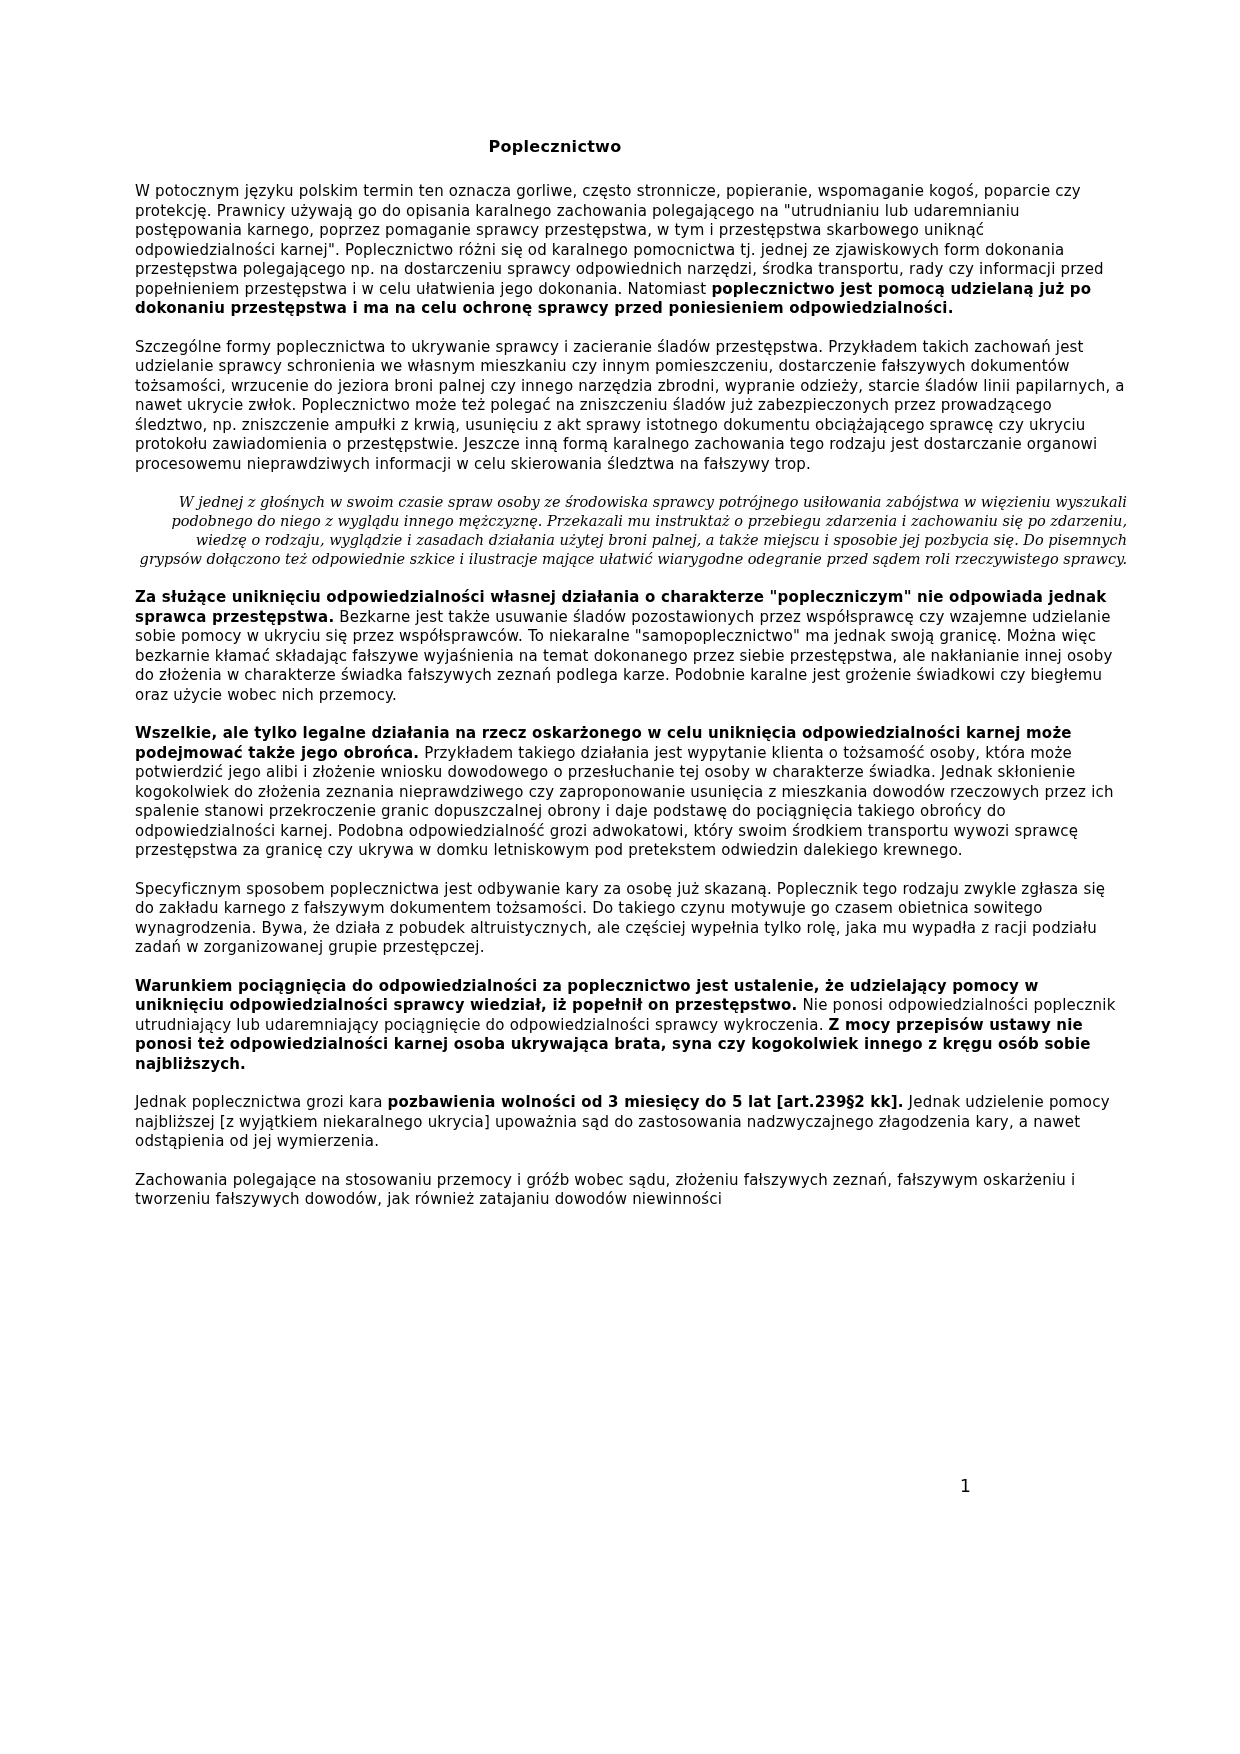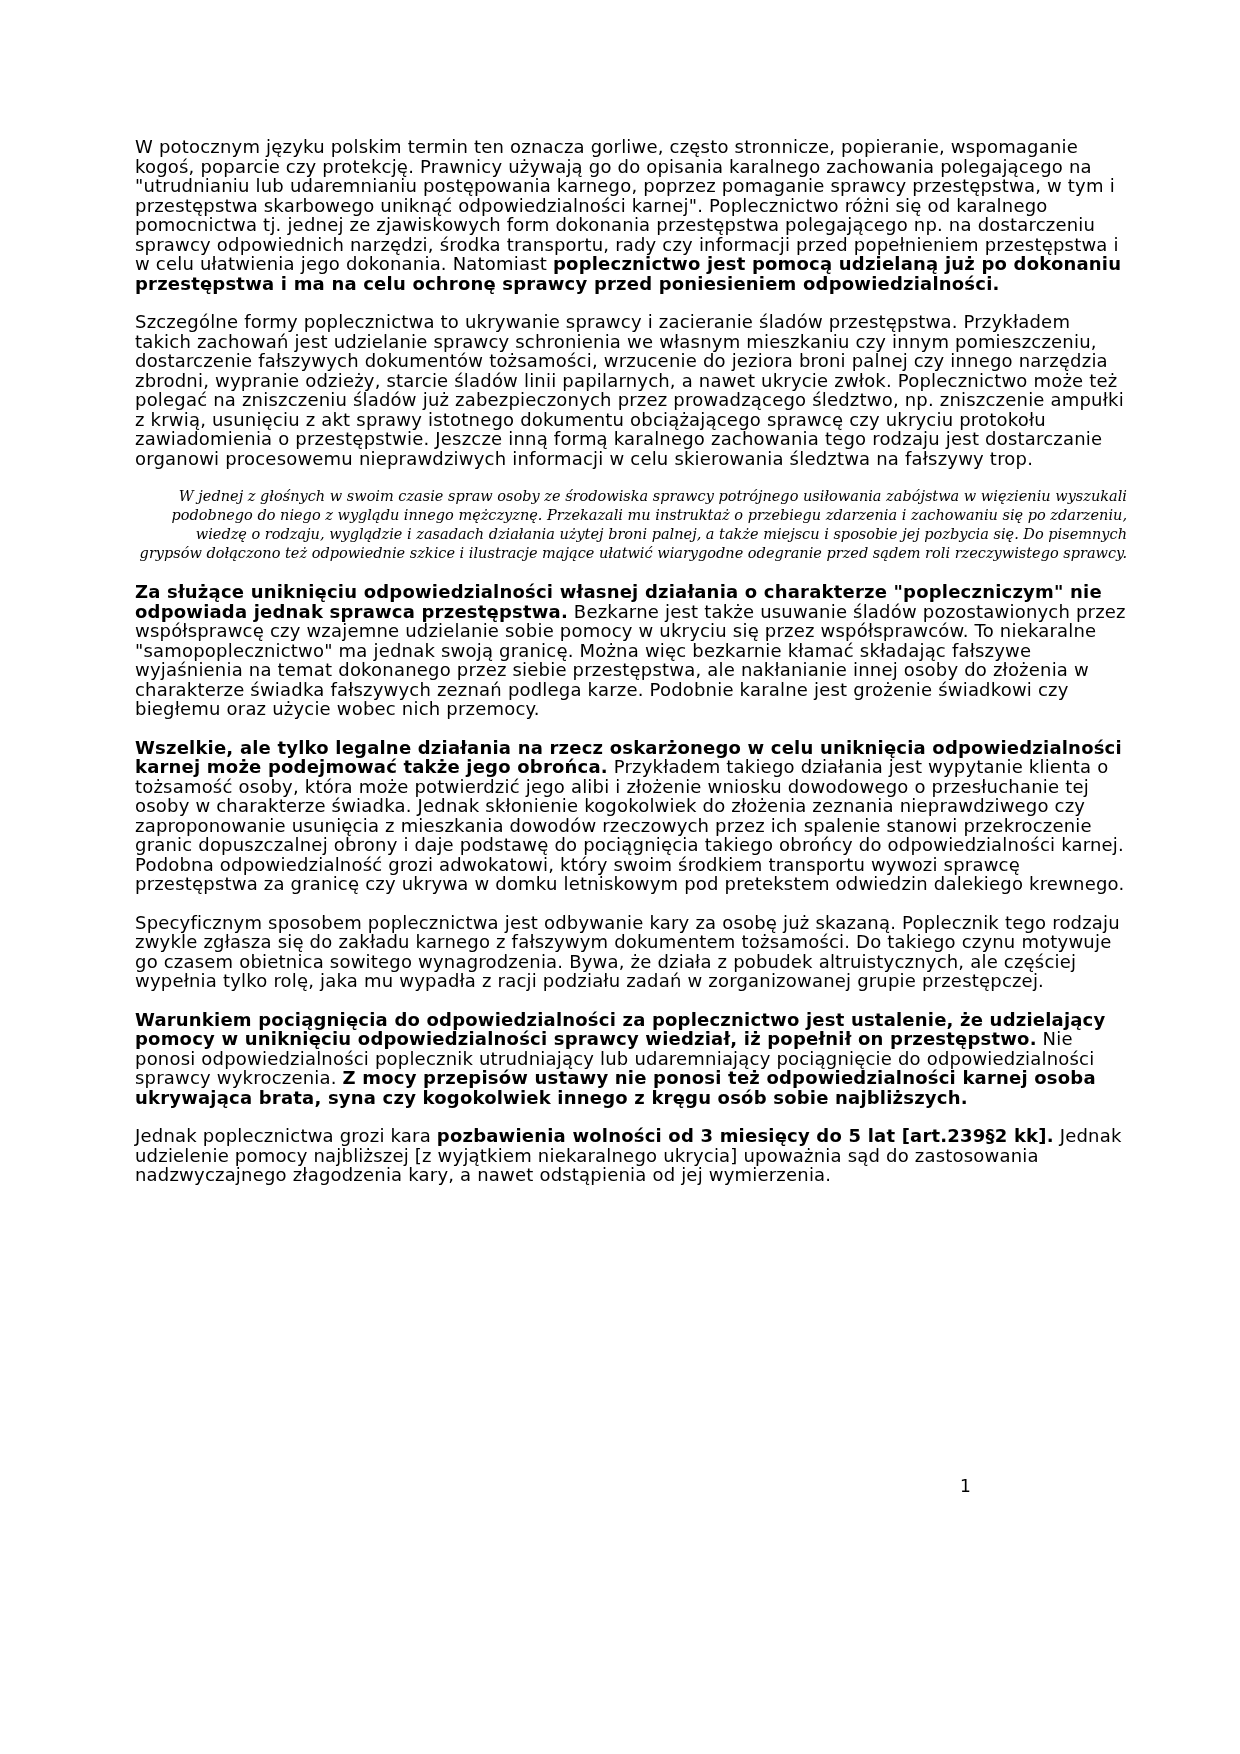"Poplecznictwo" div.doc-title { html: none -> <div>Poplecznictwo</div> }
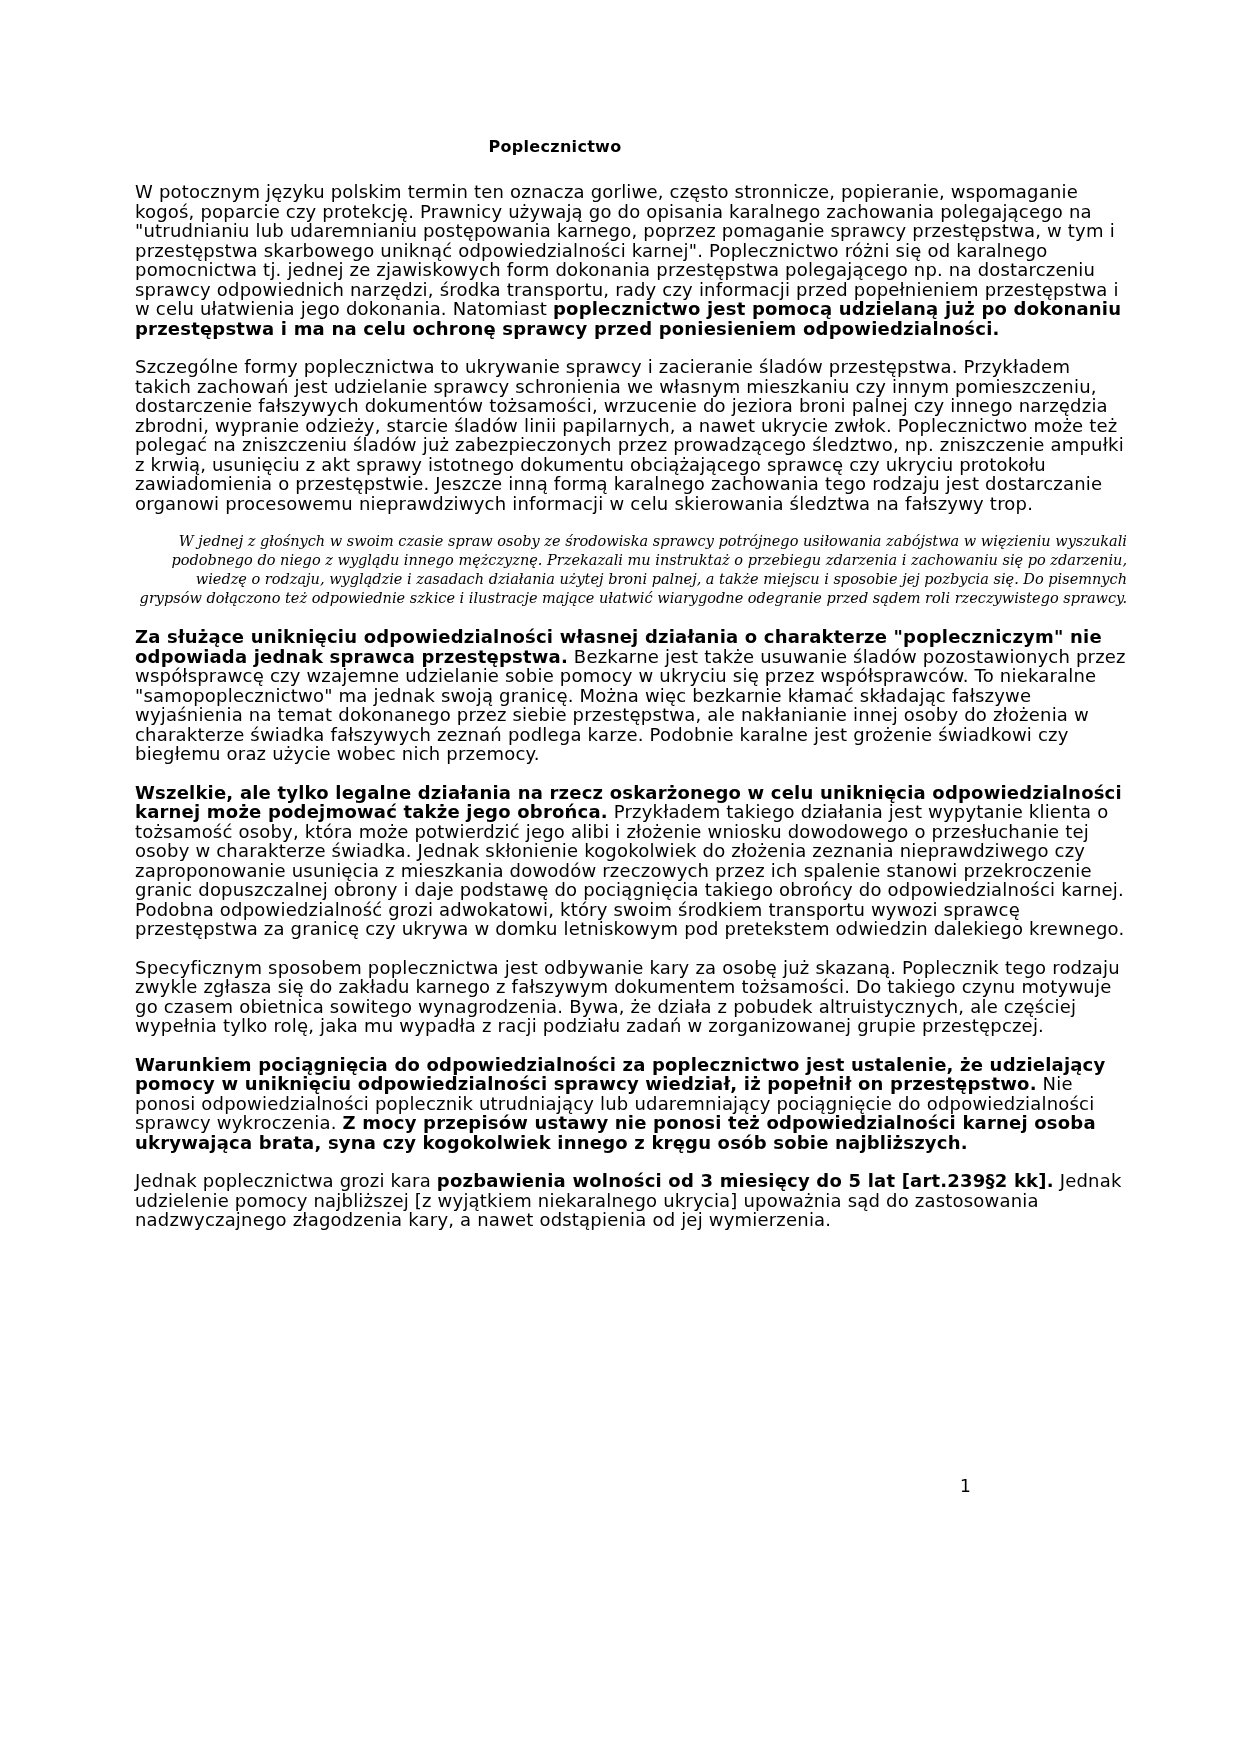"W potocznym języku polskim termin" .doc-body p.para { font-size: 18px -> 15px }
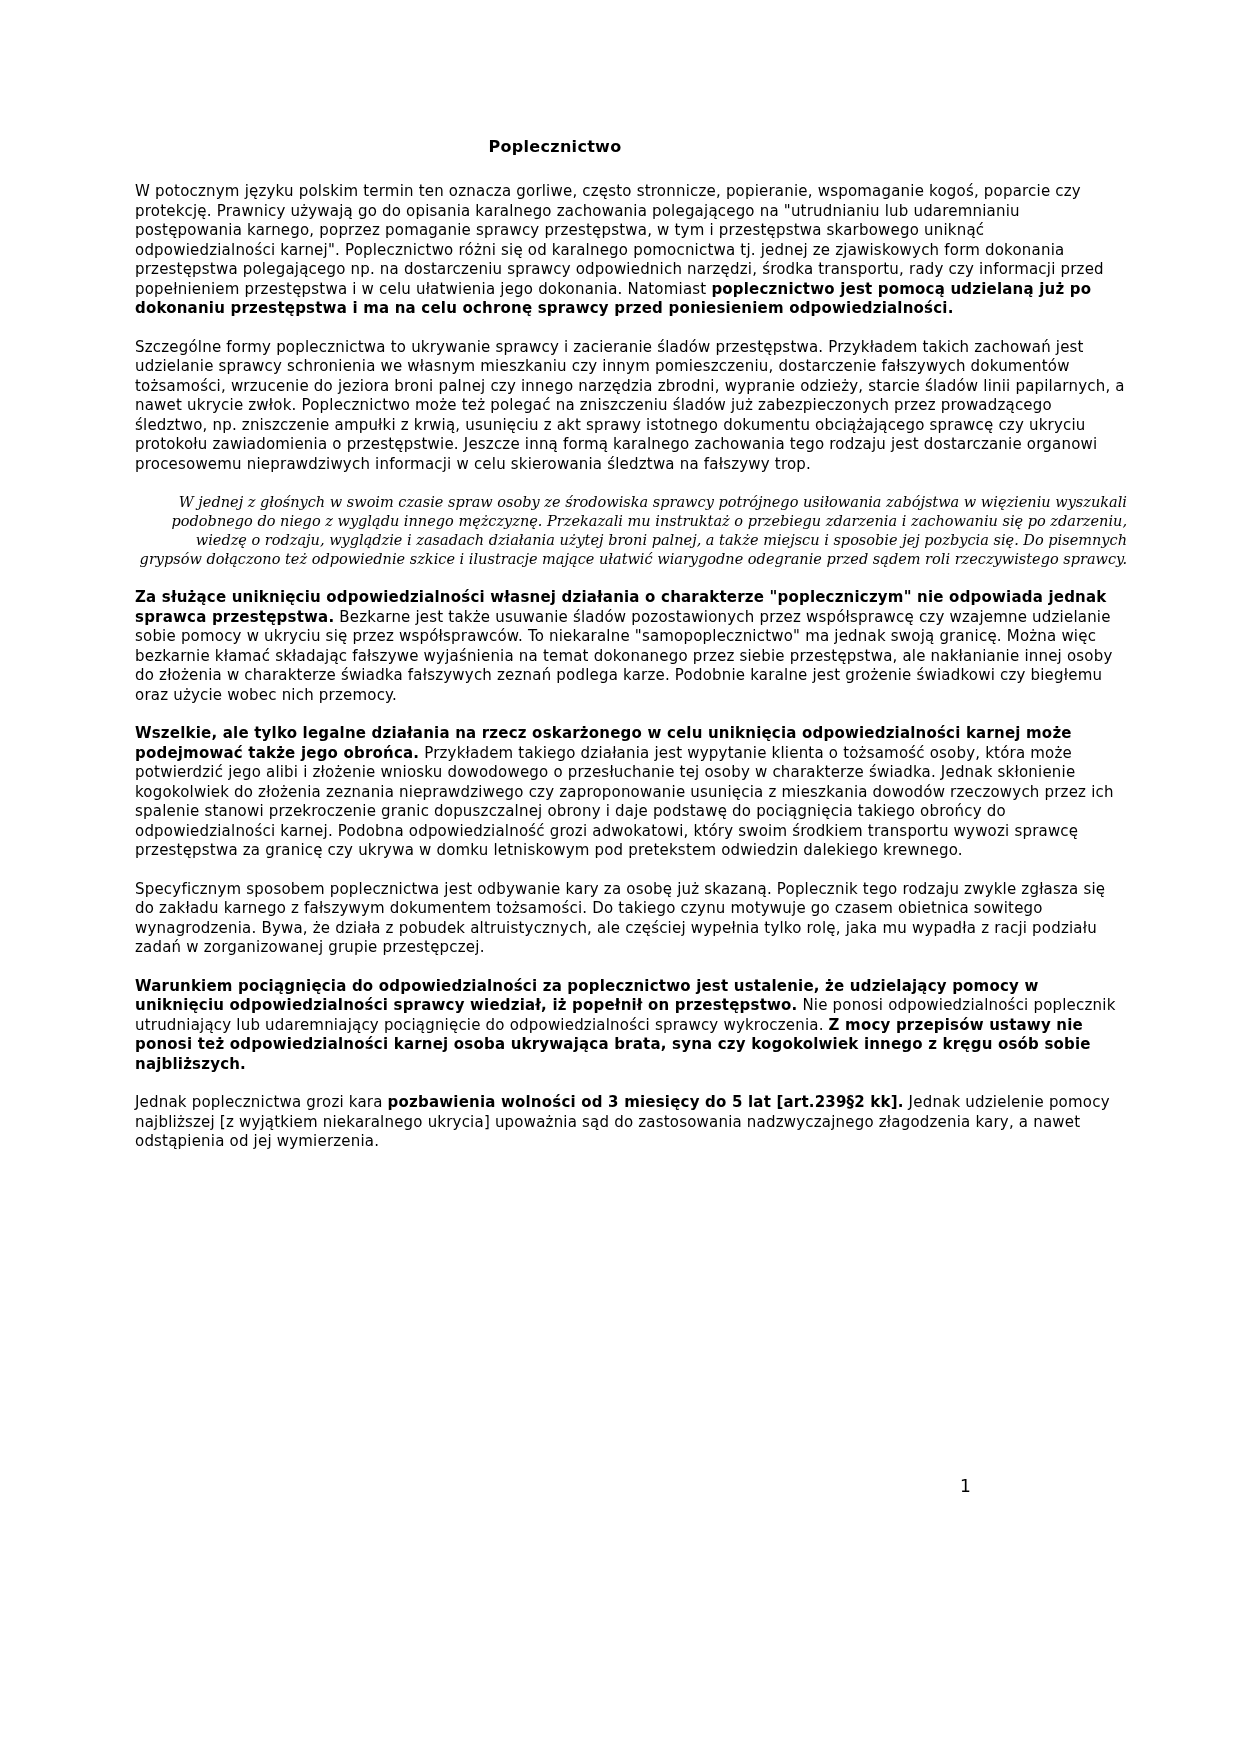"Zachowania polegające na stosowaniu" p.para { html: none -> <p><span>Zachowania polegające na stosowaniu przemocy i gróźb wobec sądu, złożeniu fałszywych zeznań, fałszywym oskarżeniu i tworzeniu fałszywych dowodów, jak również zatajaniu dowodów niewinności</span></p> }
